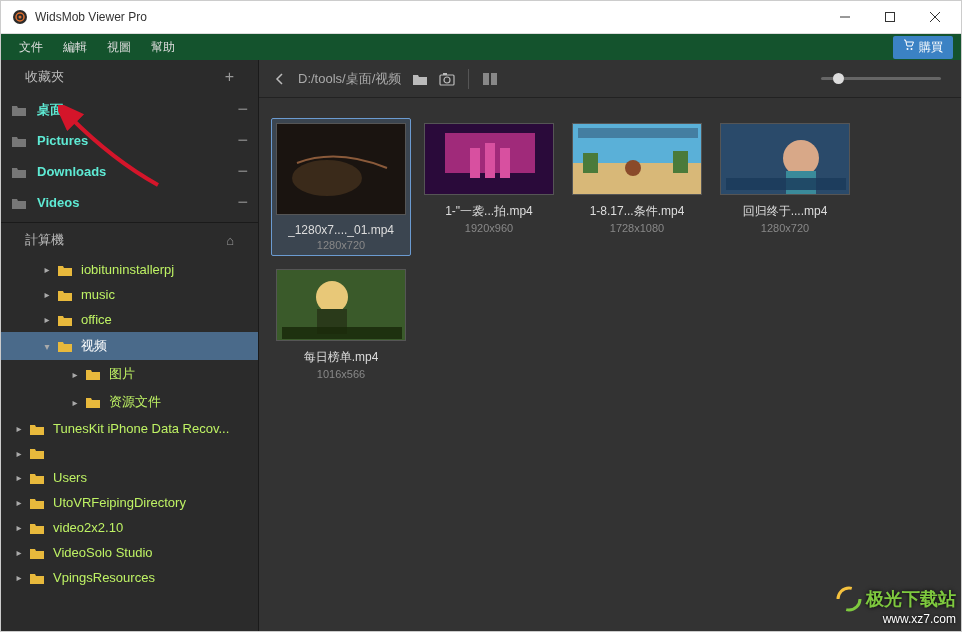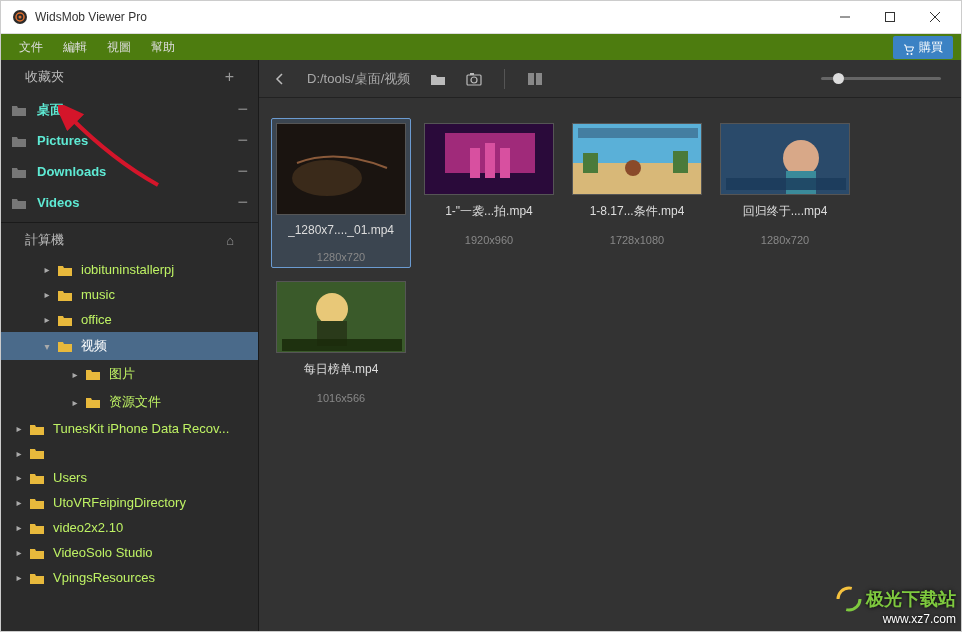"文件" .menubar { background: #4d7c0f -> #14532d }
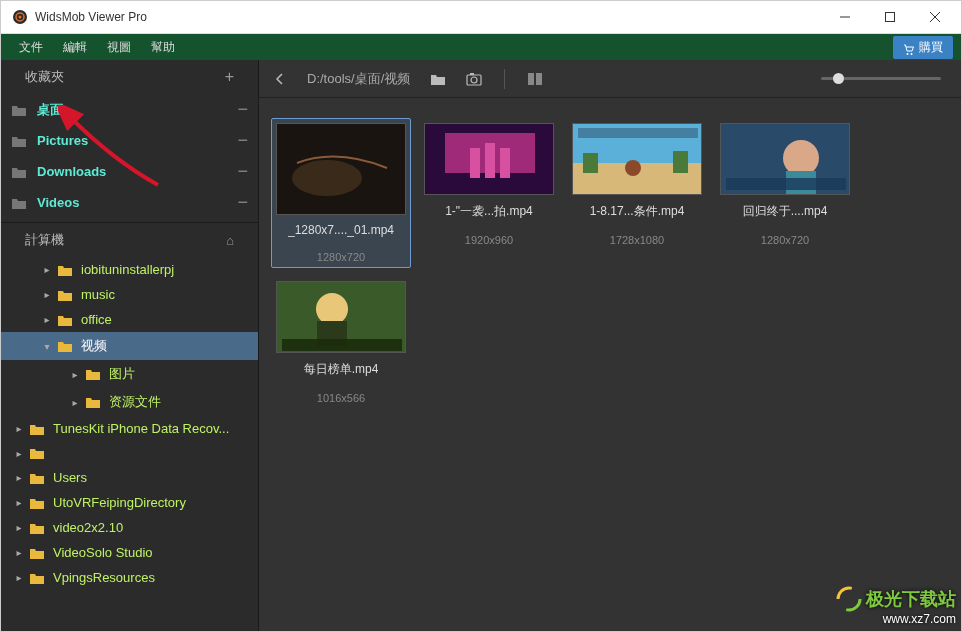"購買" .menubar .buy-btn { align-items: flex-end -> flex-start }
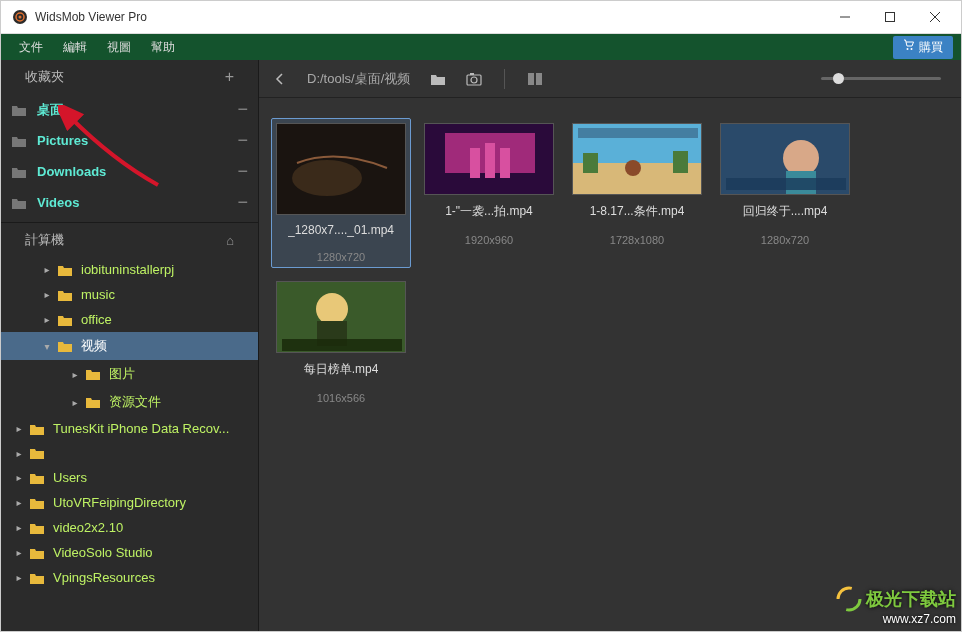"D:/tools/桌面/视频" .toolbar { gap: 12px -> 3px }
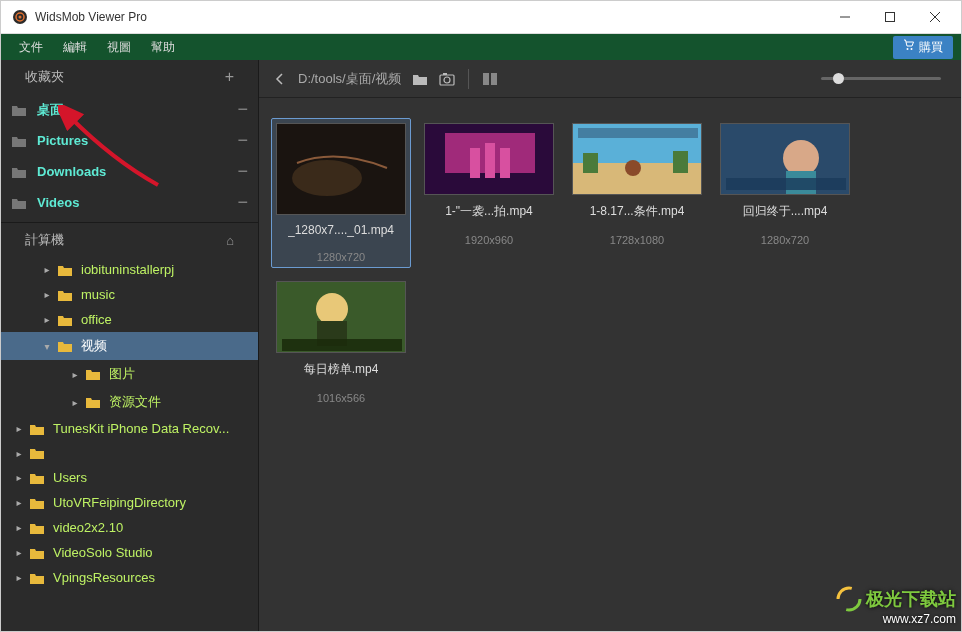"1920x960" .thumb-card .cap2 { margin-top: 14px -> 2px }
